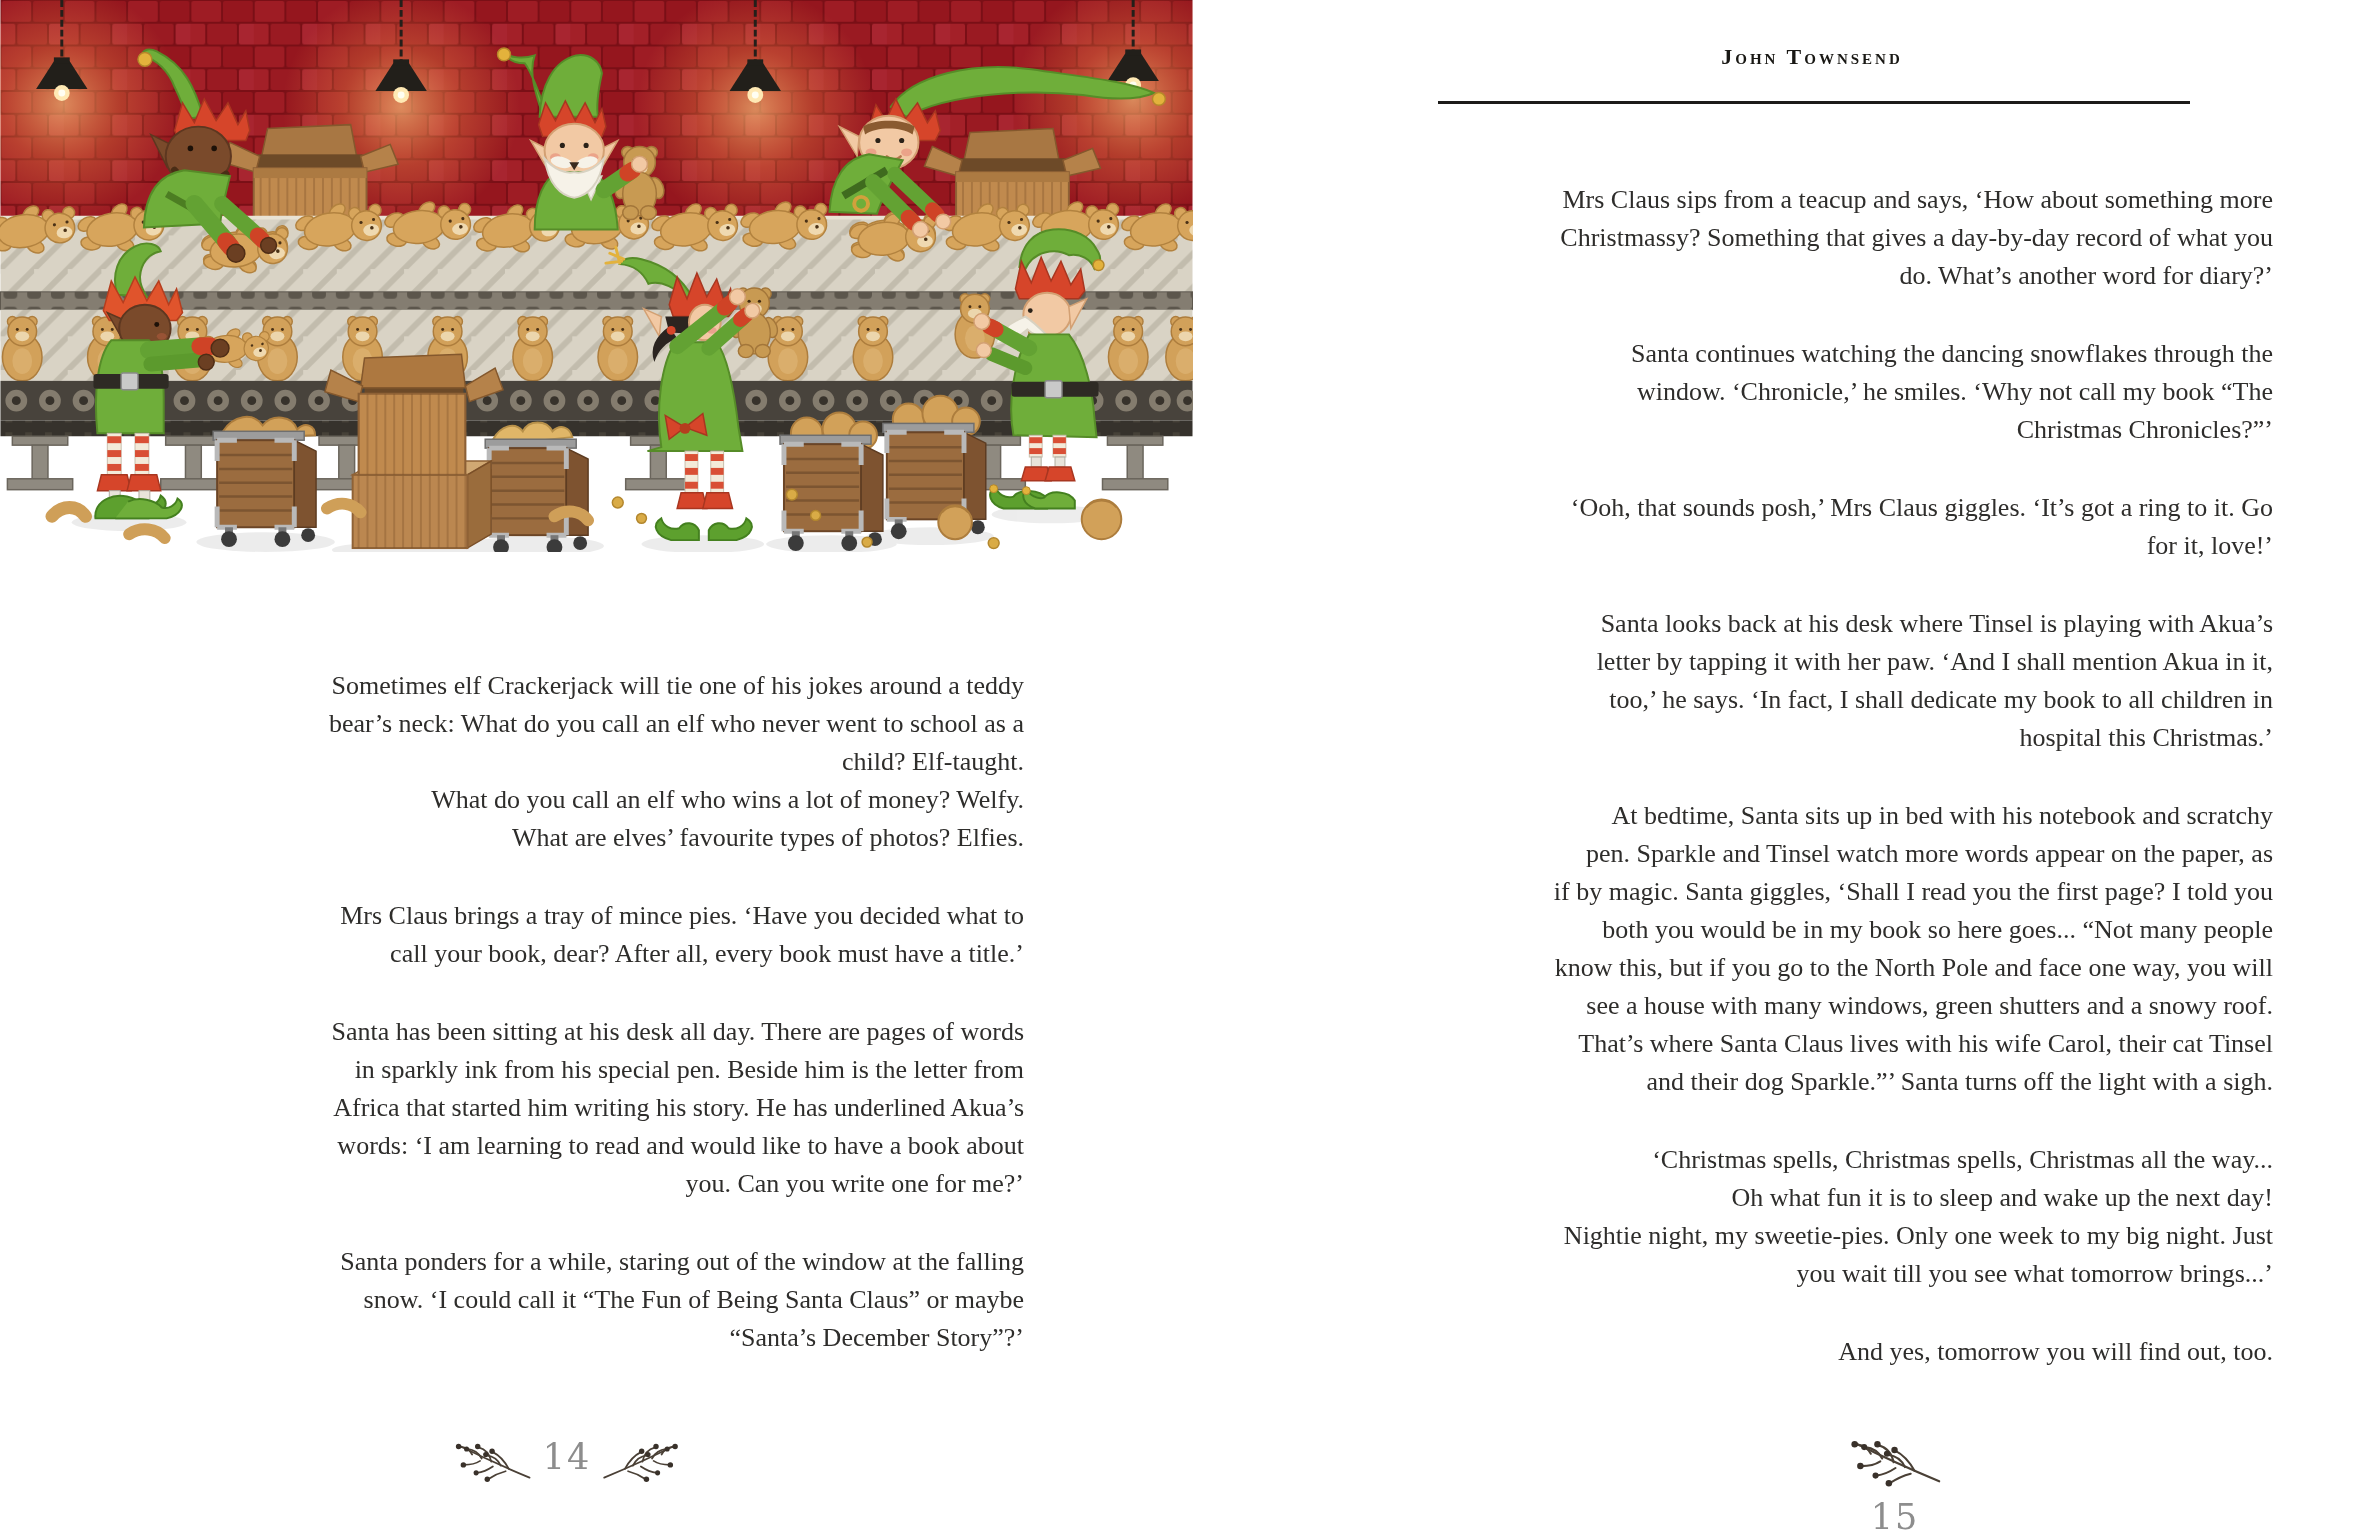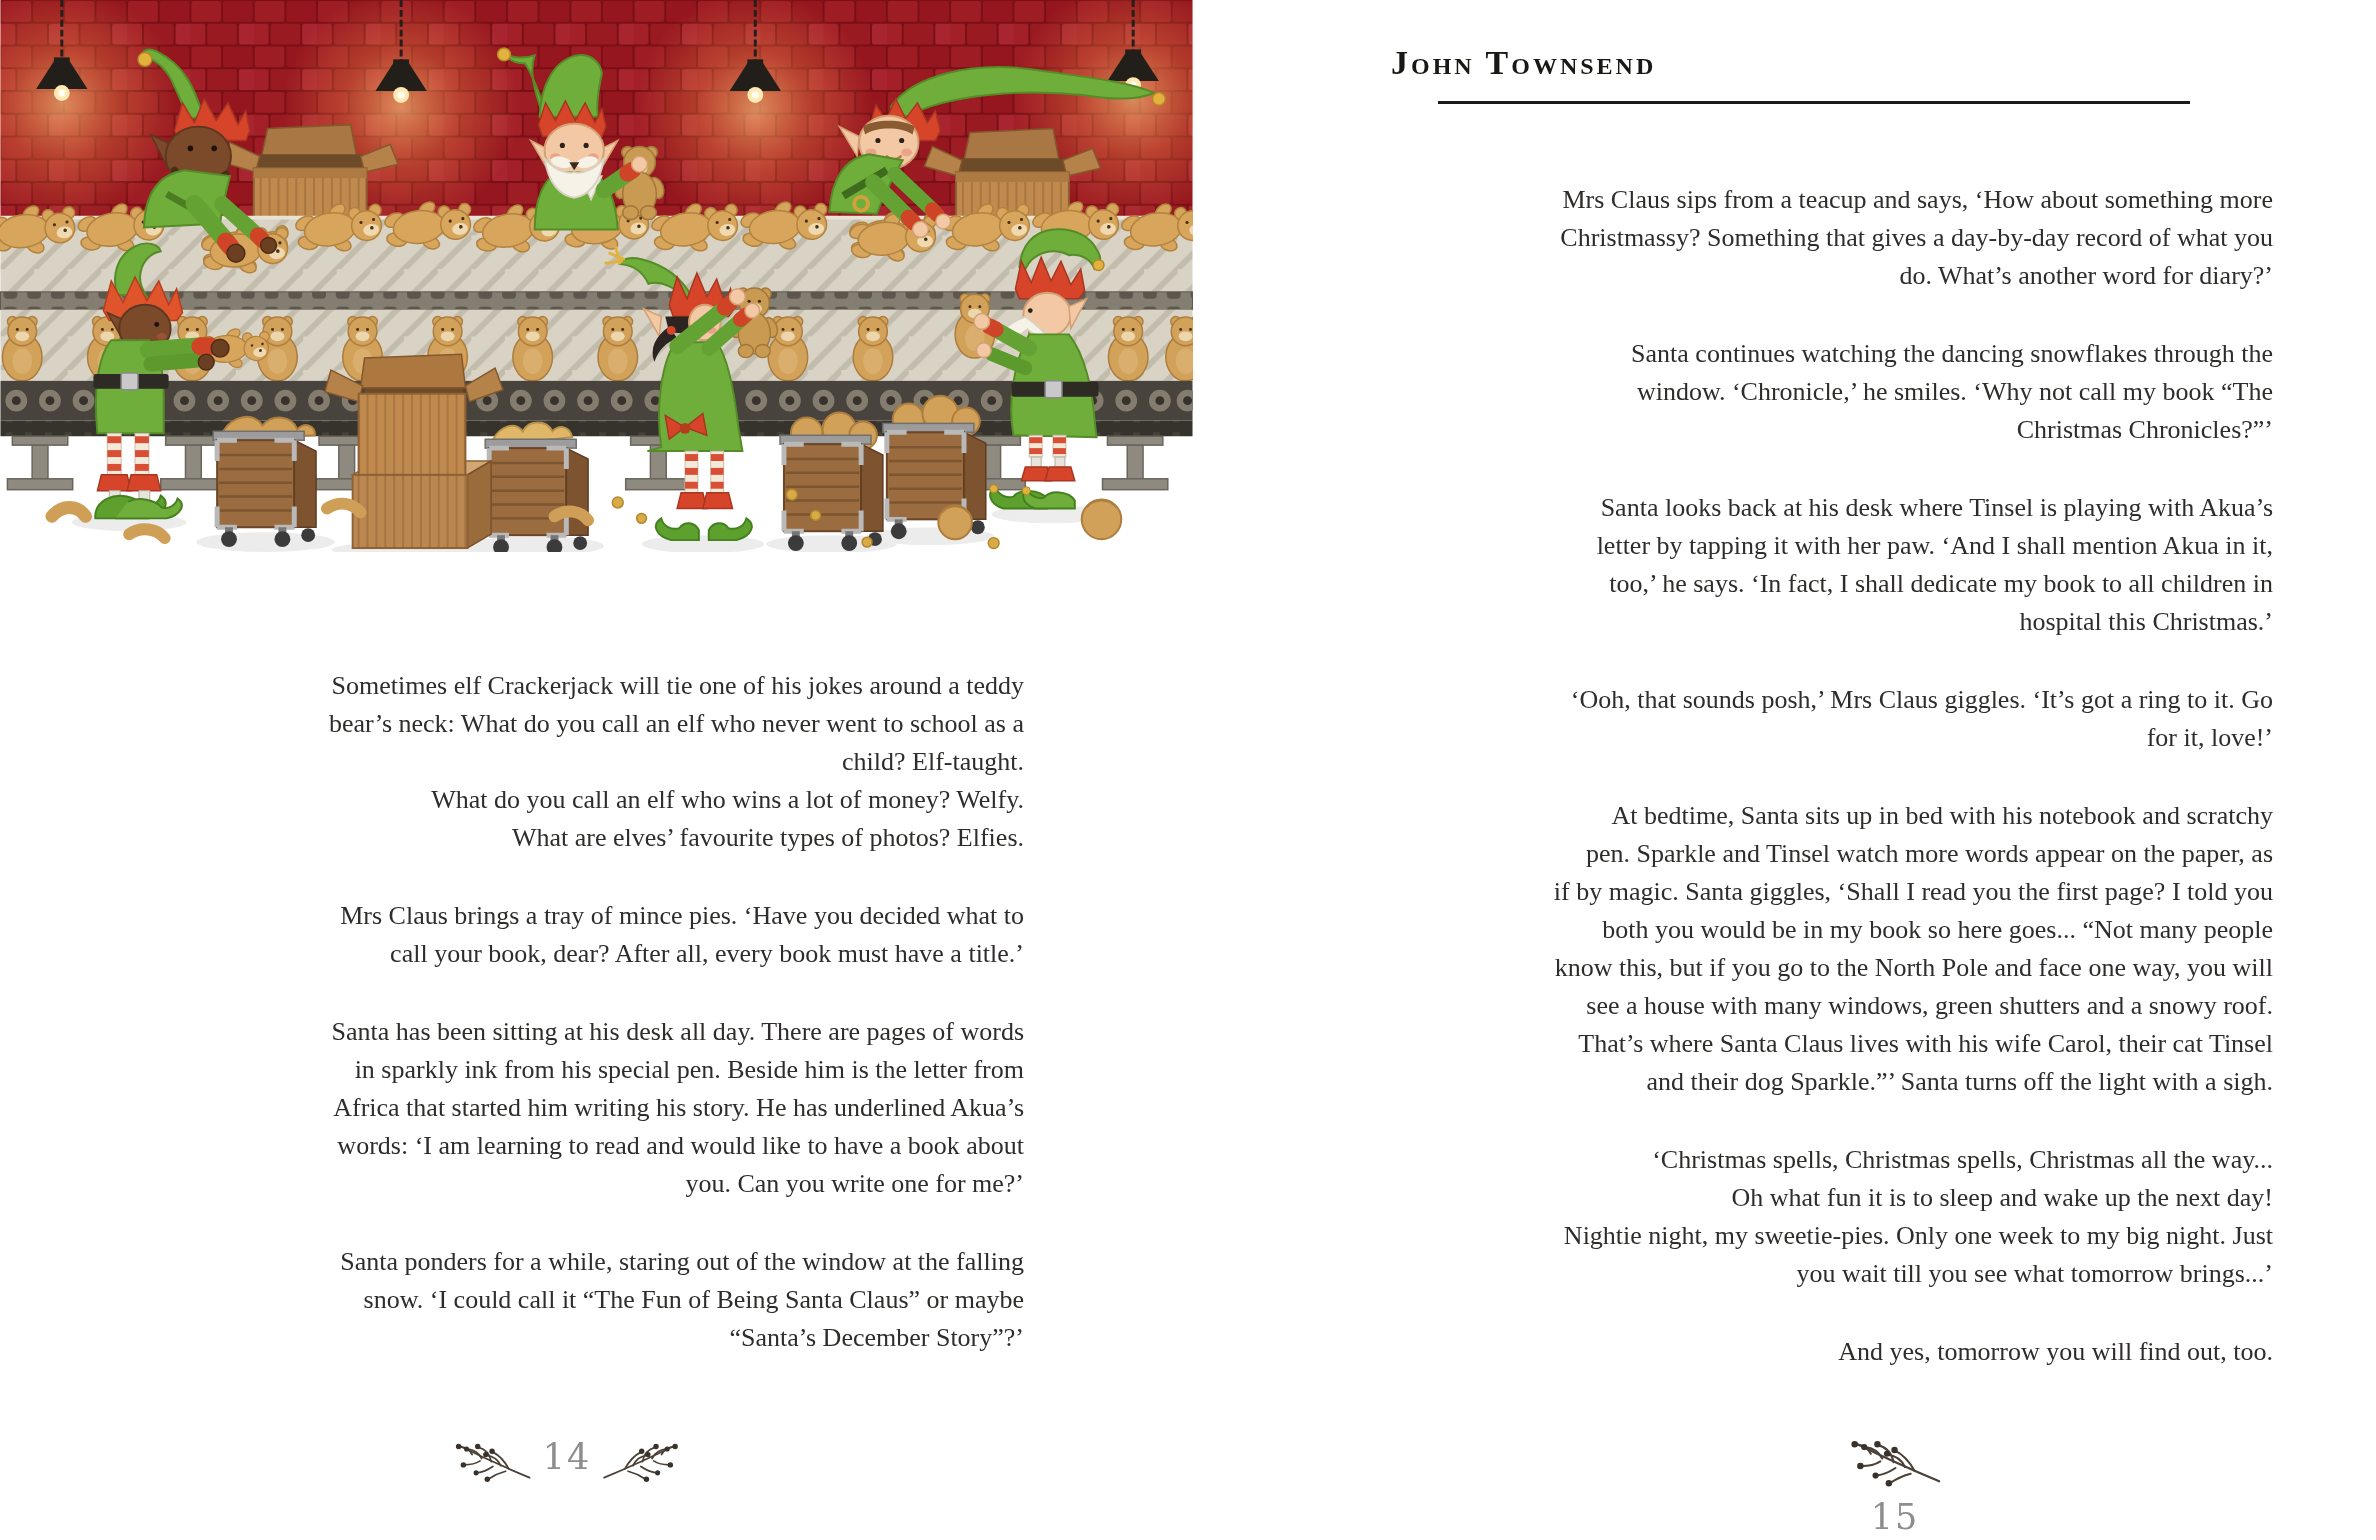"John Townsend" .author-header { font-size: 34px -> 22px; text-align: none -> center }
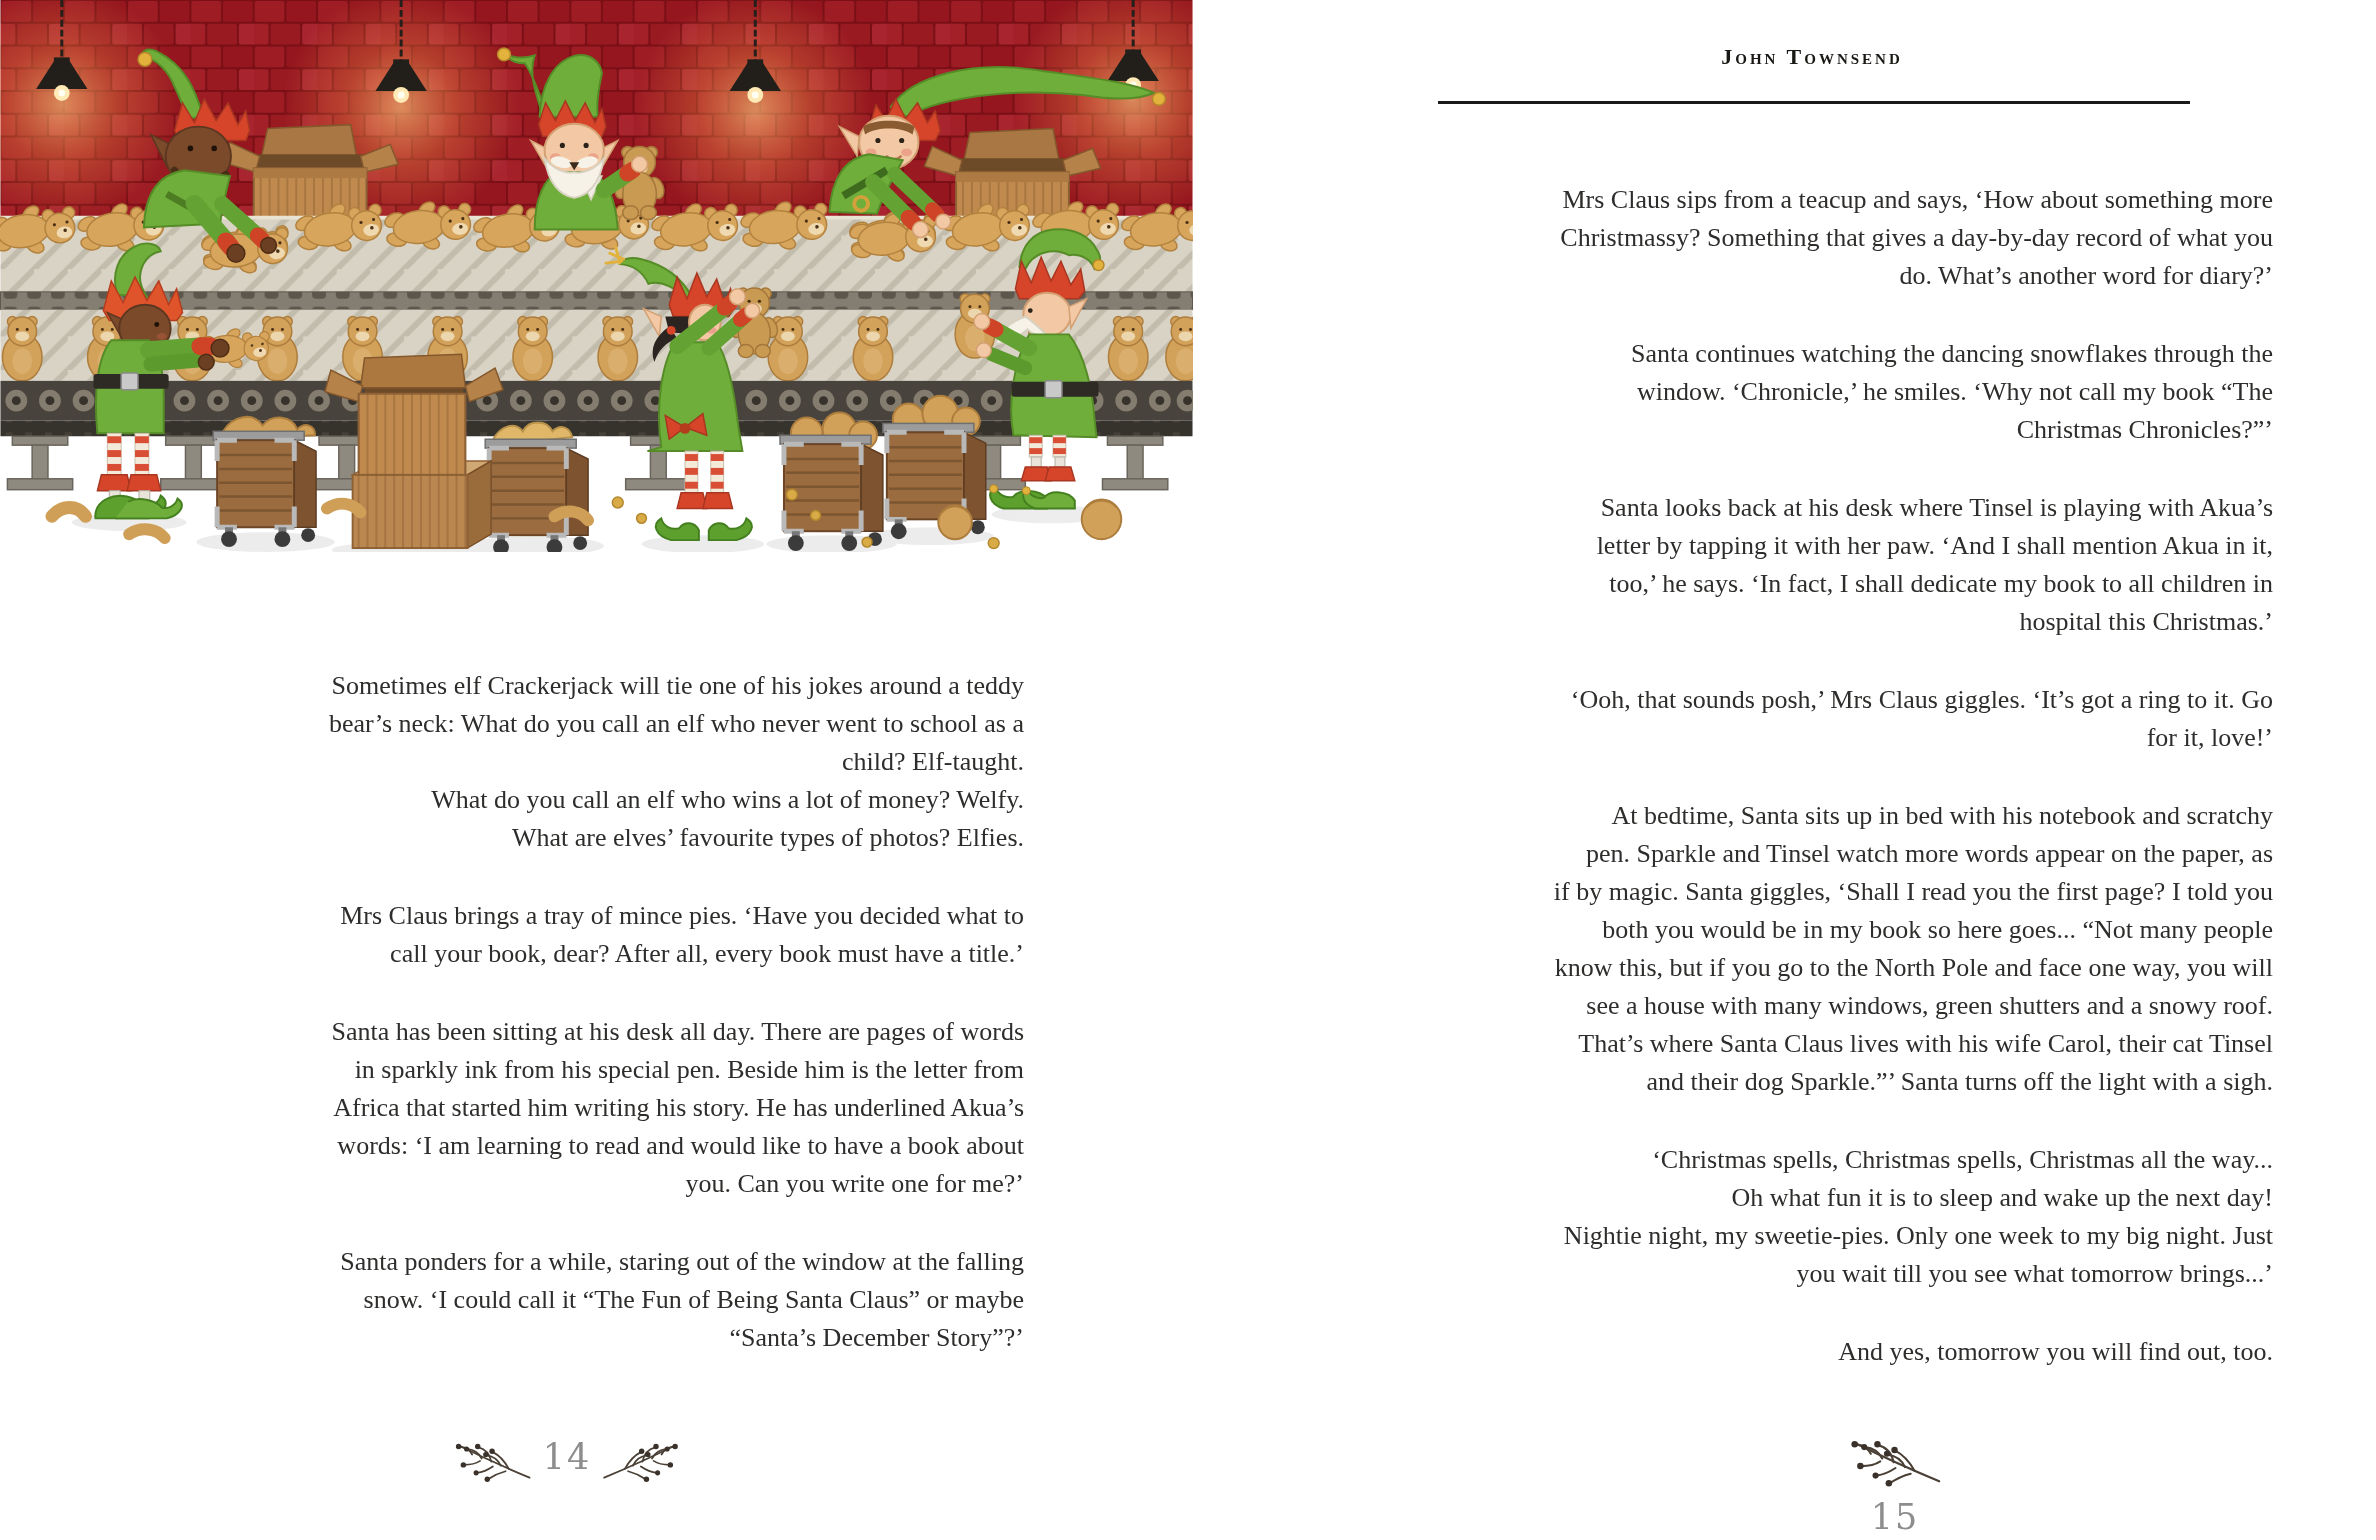"Santa looks back at his" p { order: before "‘Ooh, that sounds posh,’ Mrs" -> after "‘Ooh, that sounds posh,’ Mrs" }
